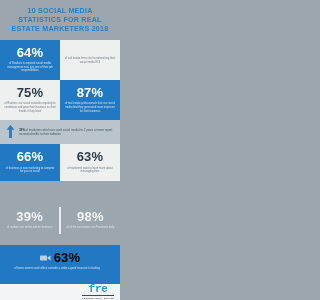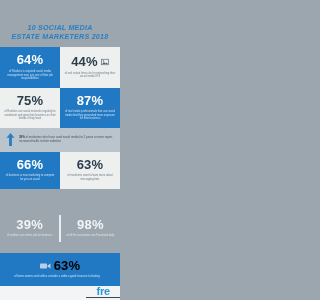"10 SOCIAL MEDIA" .title-wrap { font-style: italic -> none; padding: 24px 5px 5px 5px -> 7px 5px 5px 5px }
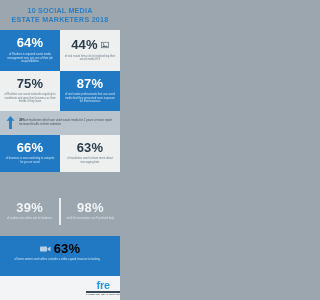"STATISTICS FOR REAL" div.title-line { html: none -> <div>STATISTICS FOR REAL</div> }
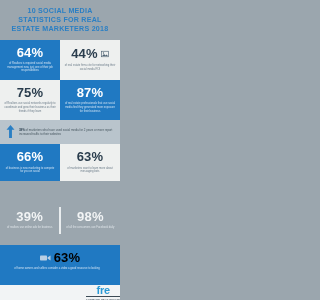"44%" div.pct-row { html: <div> <span>44%</span> <span> <svg> <rect></rect> <circle></circle> <path></path> </svg> </span> </div> -> none }
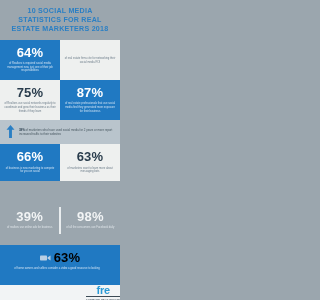"fre" .footer { font-family: none -> Liberation Mono, monospace; padding: 0 0 -> 0 6px }
